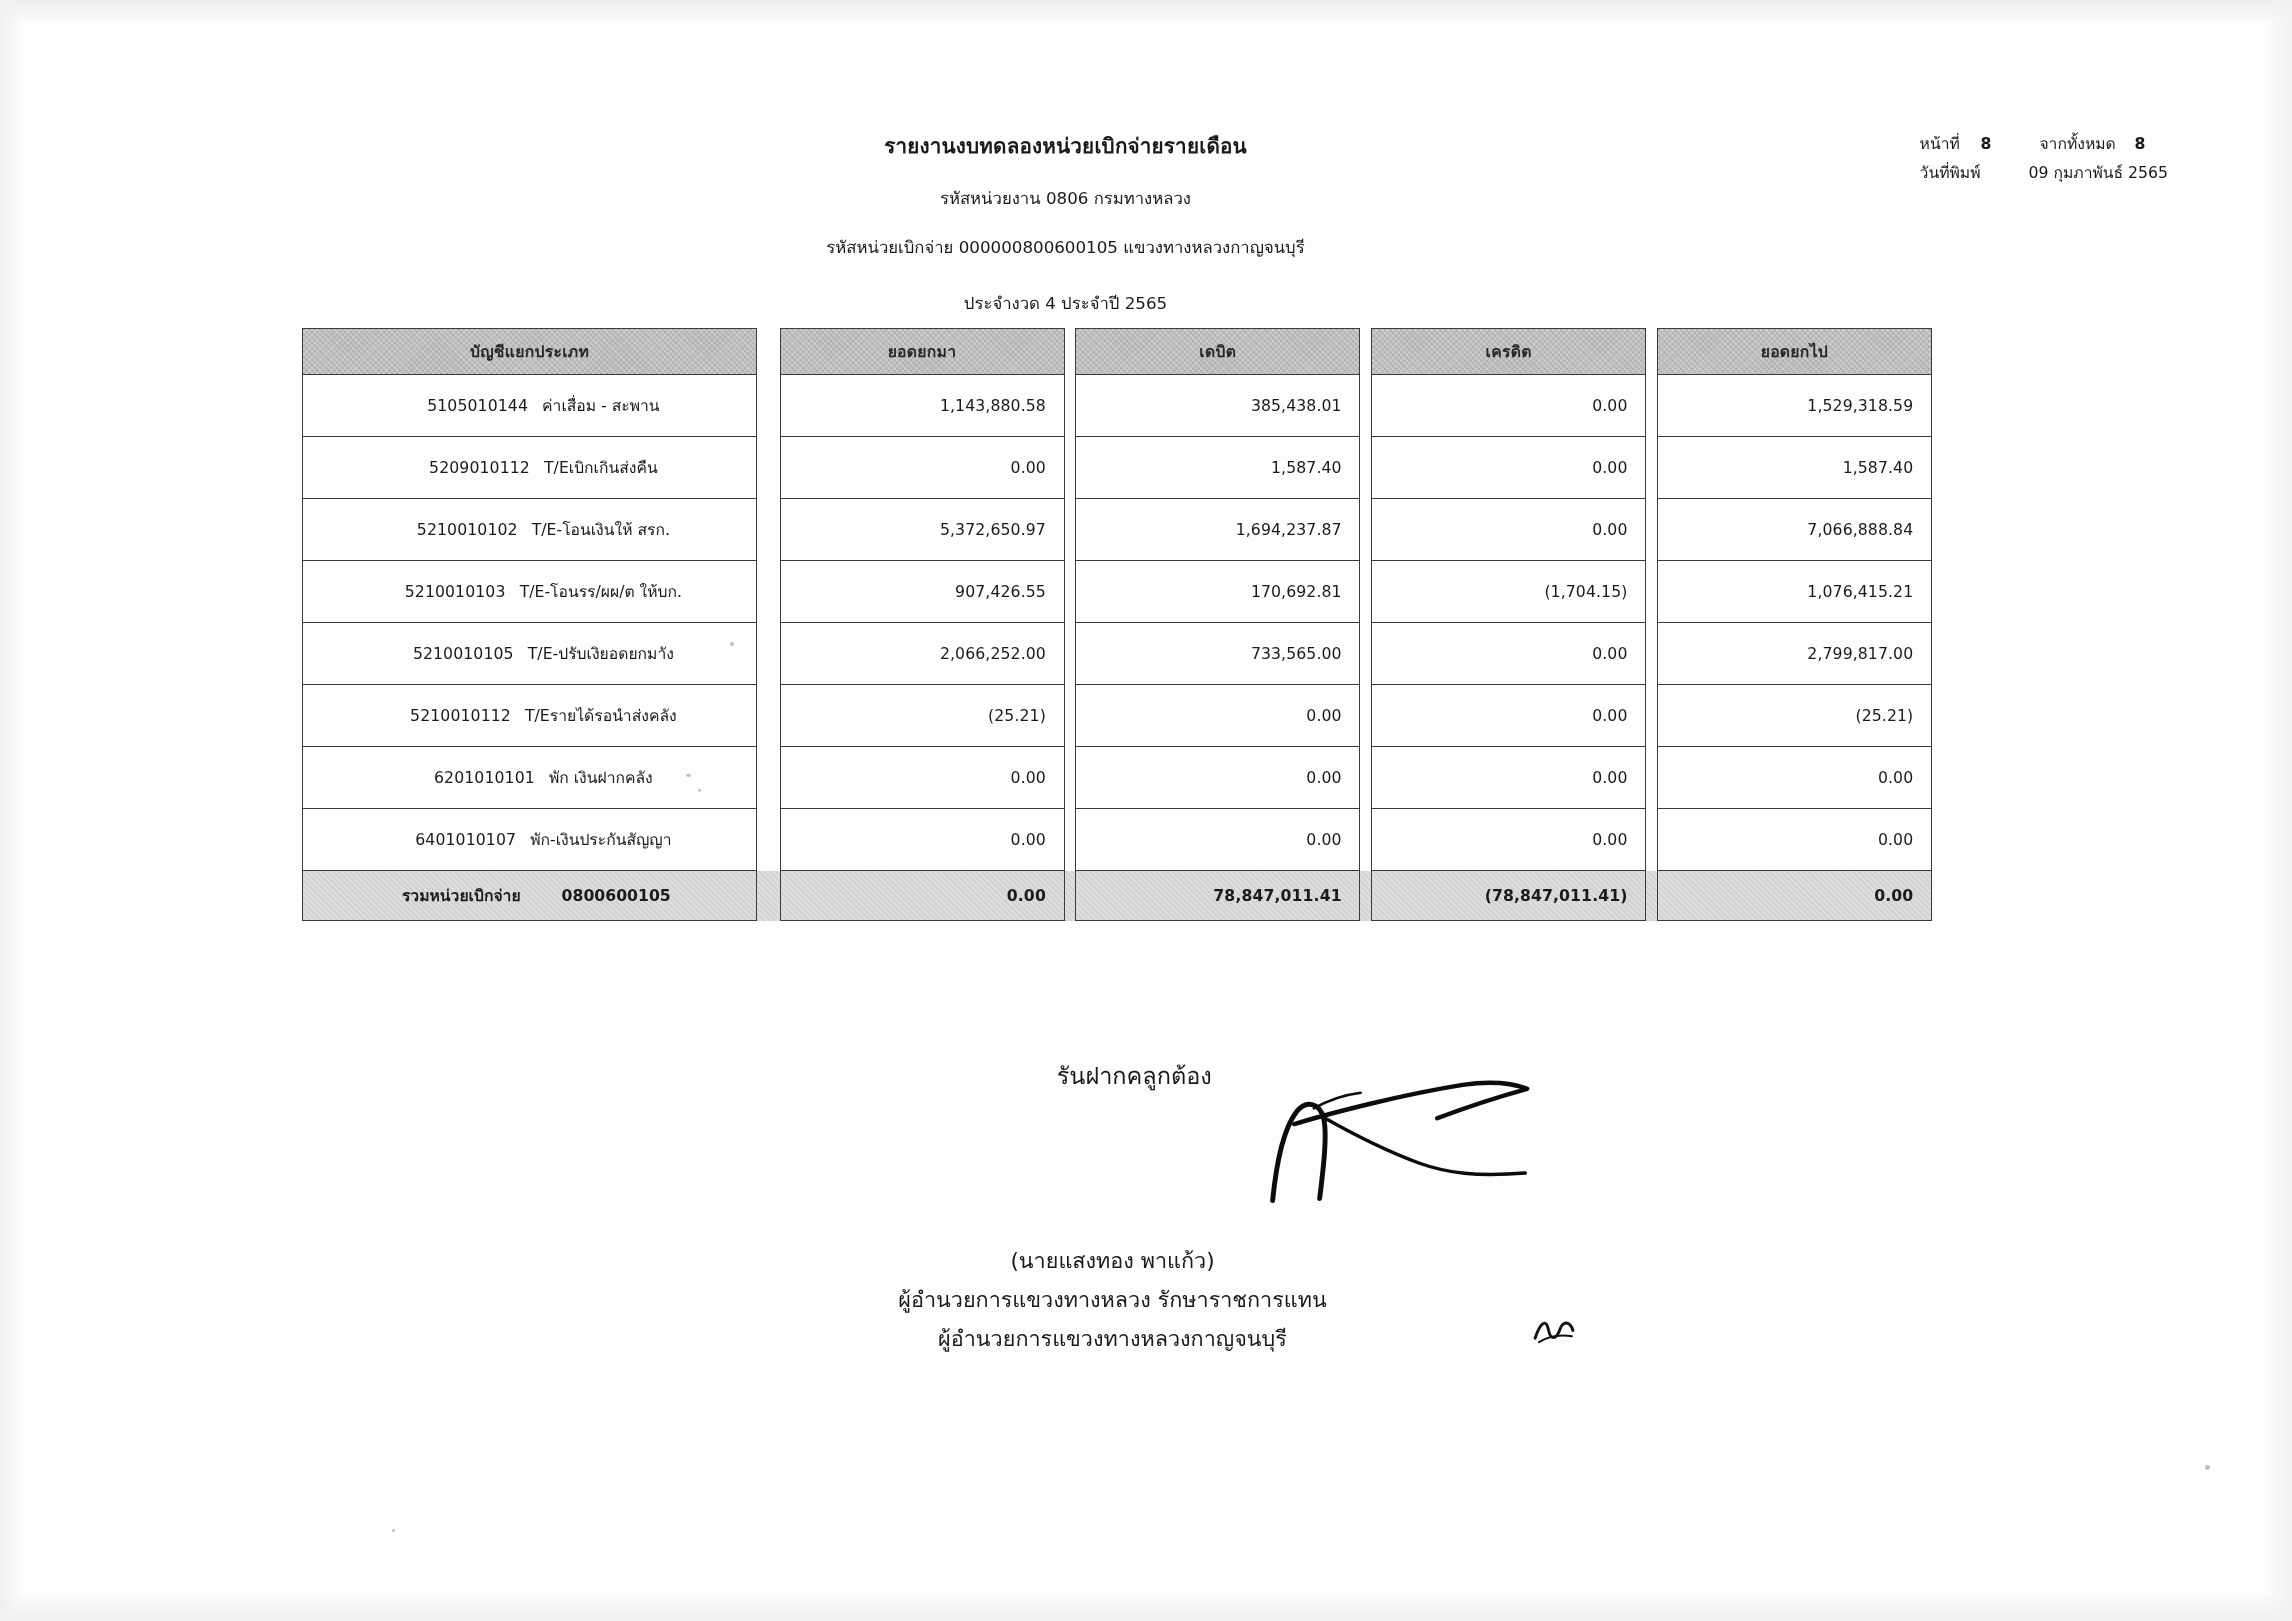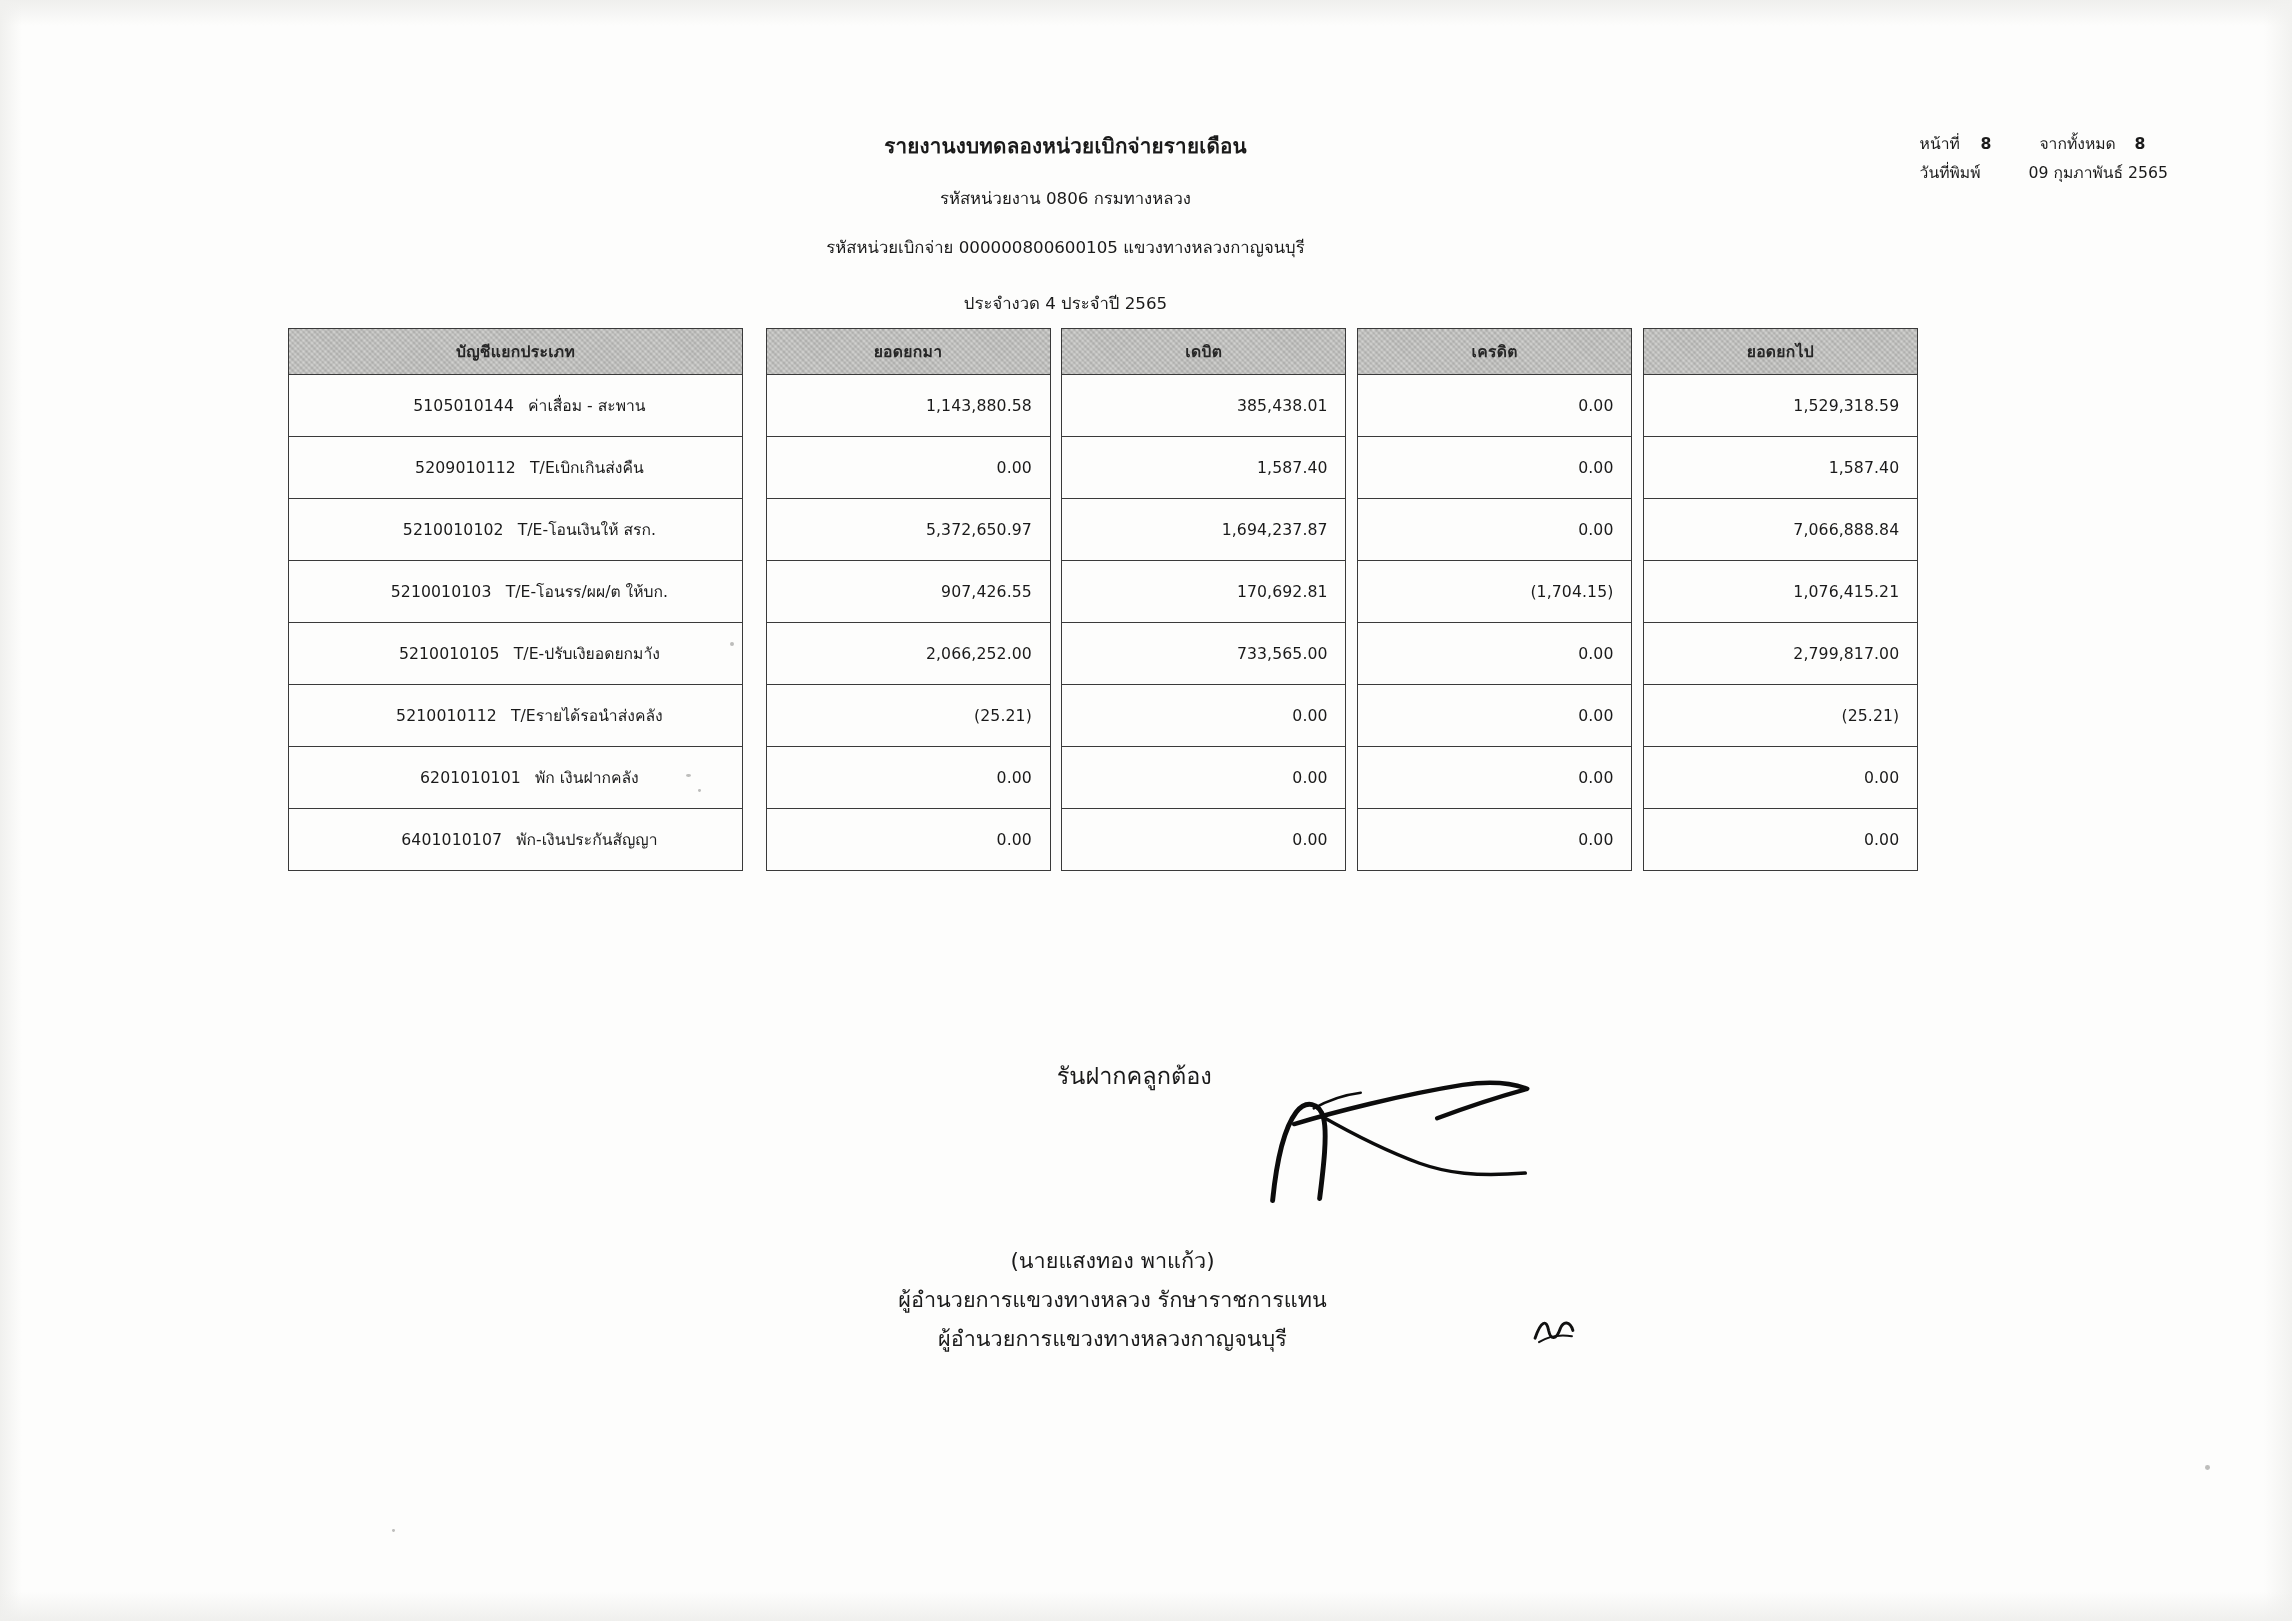"บัญชีแยกประเภท" .table-wrap { left: 288px -> 302px }
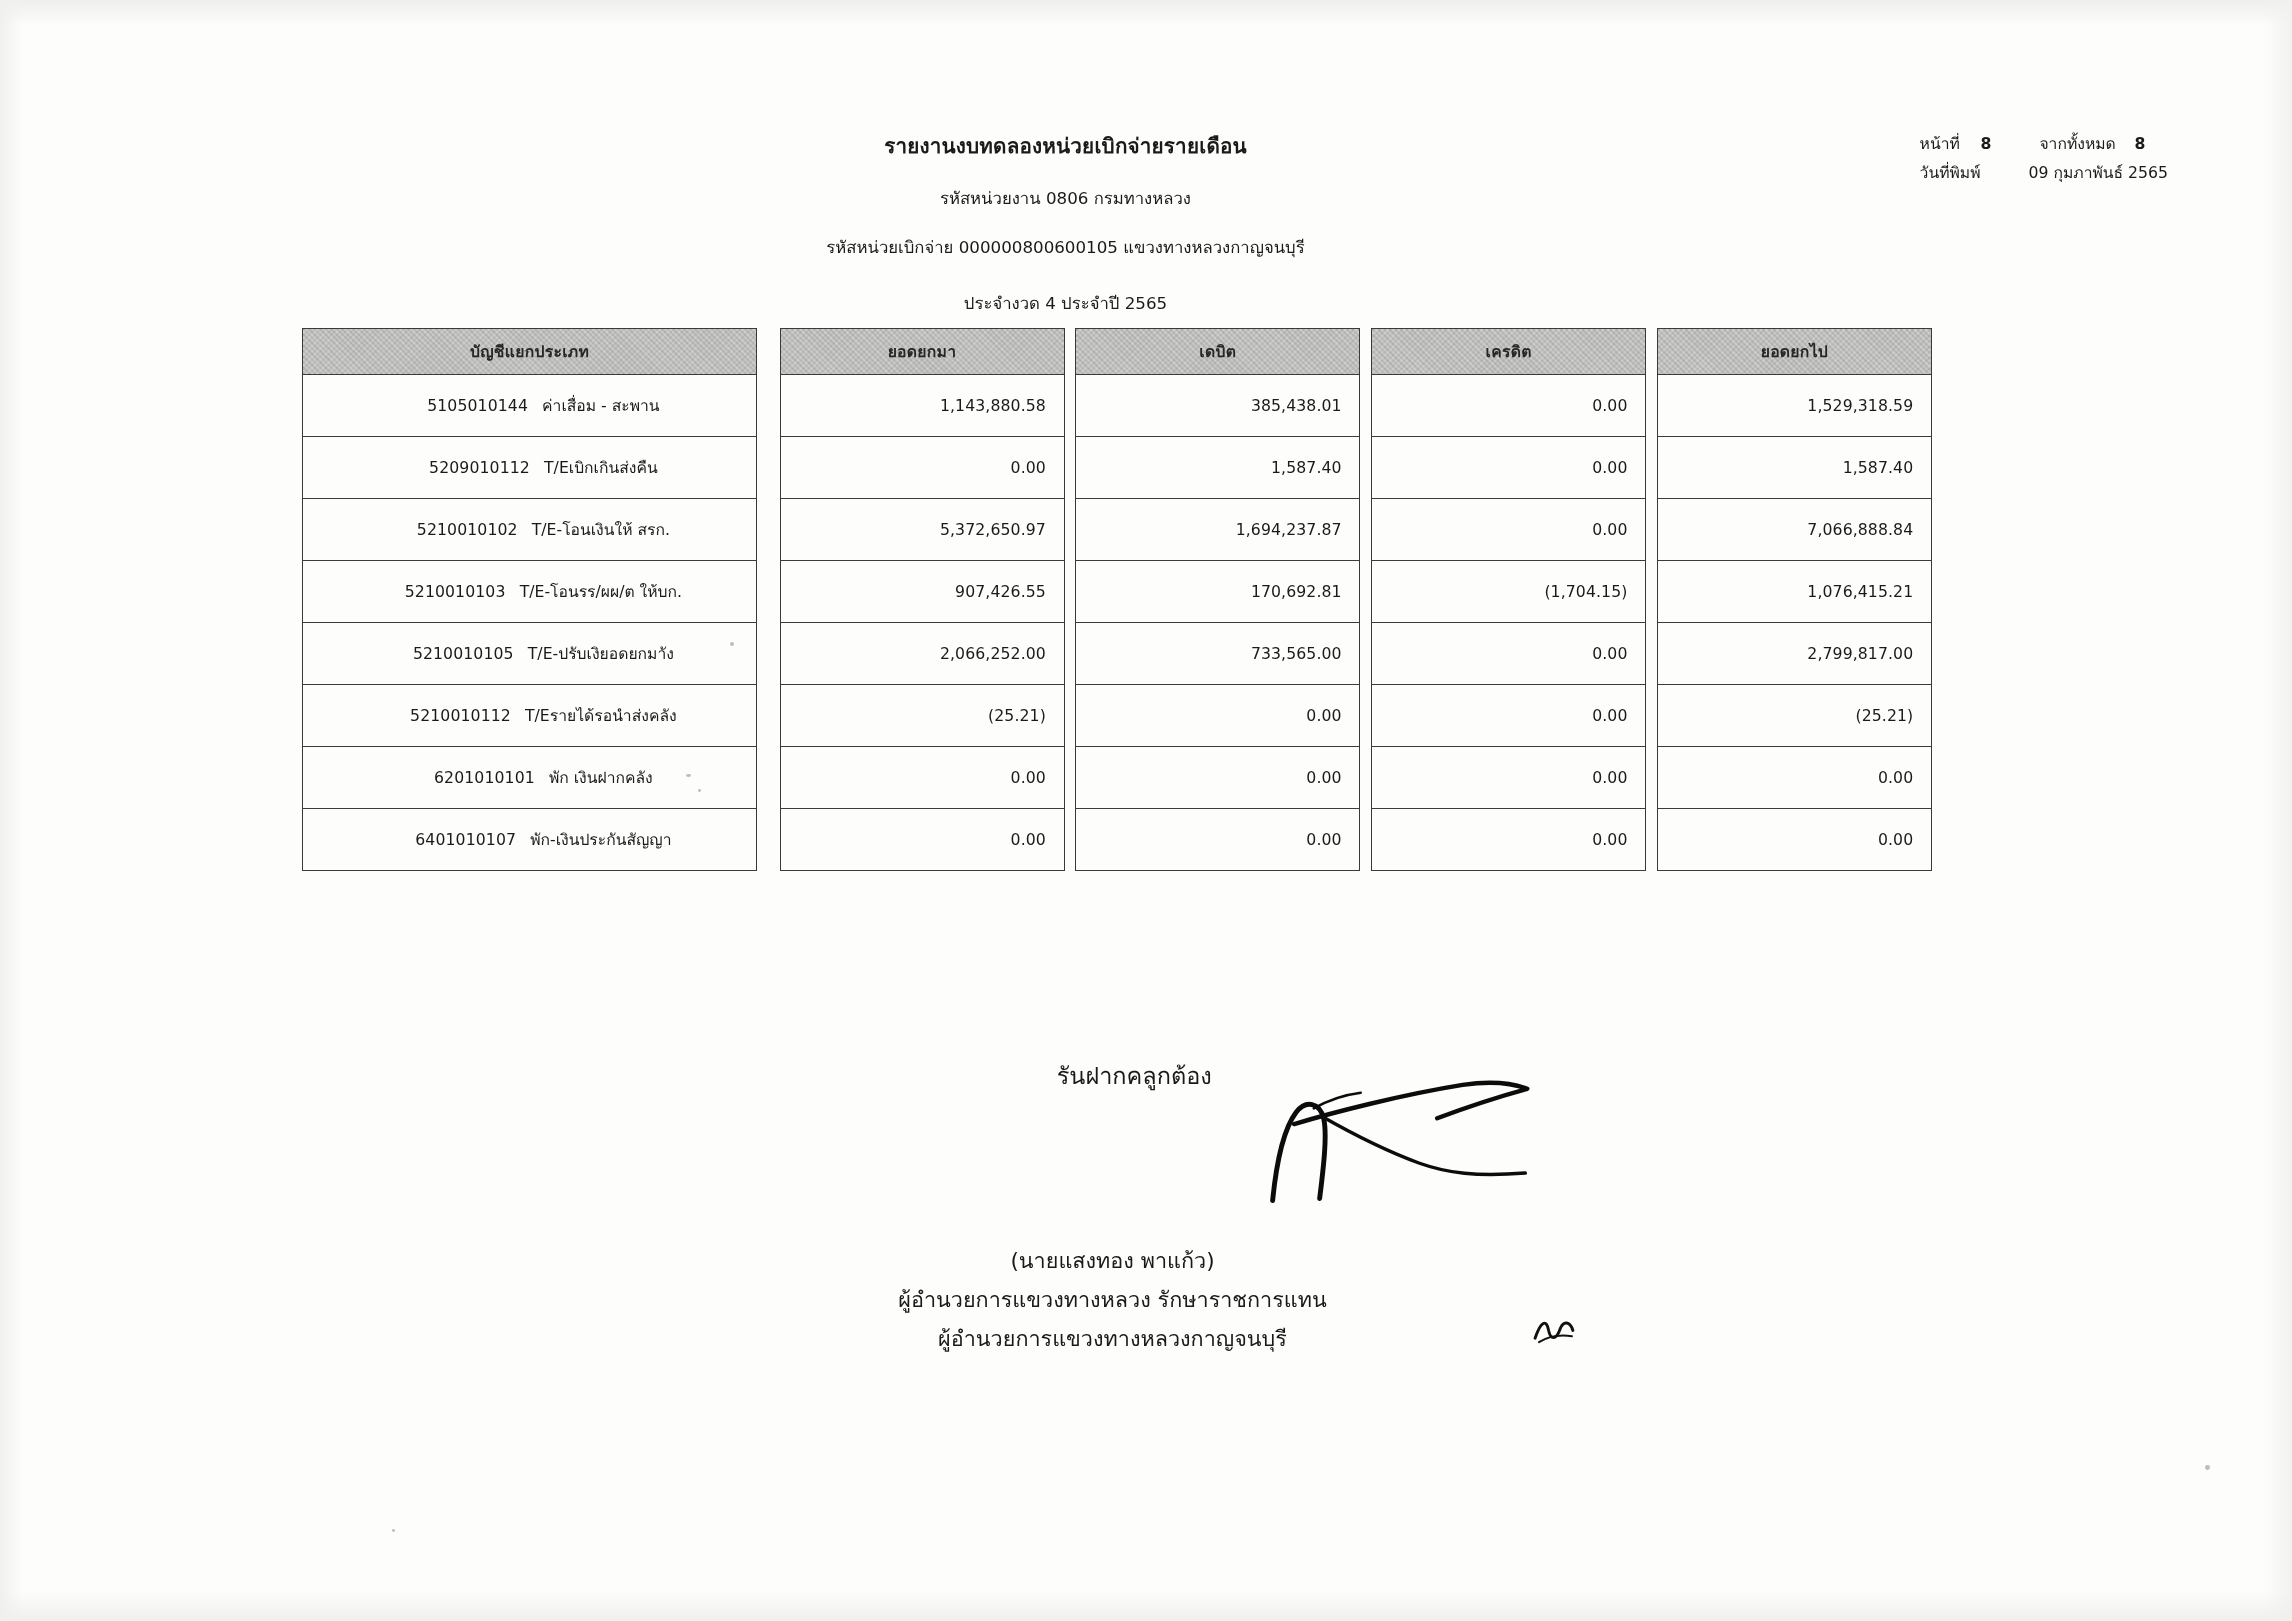"รวมหน่วยเบิกจ่าย 0800600105" tr.total-row { html: none -> <tr> <td> <span>รวมหน่วยเบิกจ่าย</span><span>0800600105</span> </td> <td></td> <td>0.00</td> <td></td> <td>78,847,011.41</td> <td></td> <td>(78,847,011.41)</td> <td></td> <td>0.00</td> </tr> }
